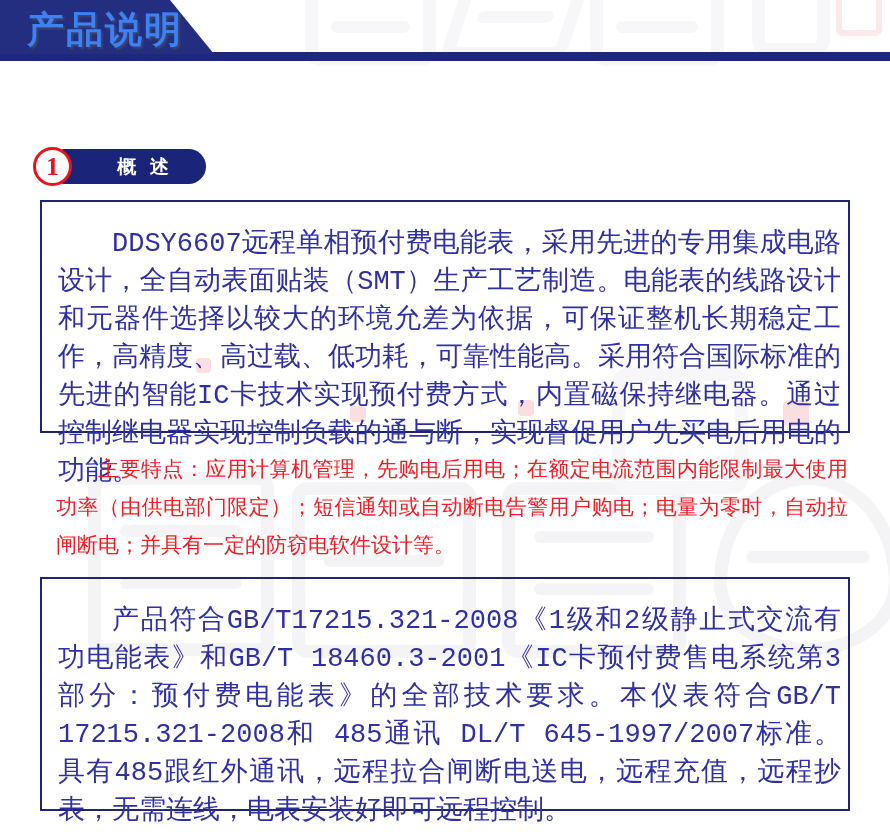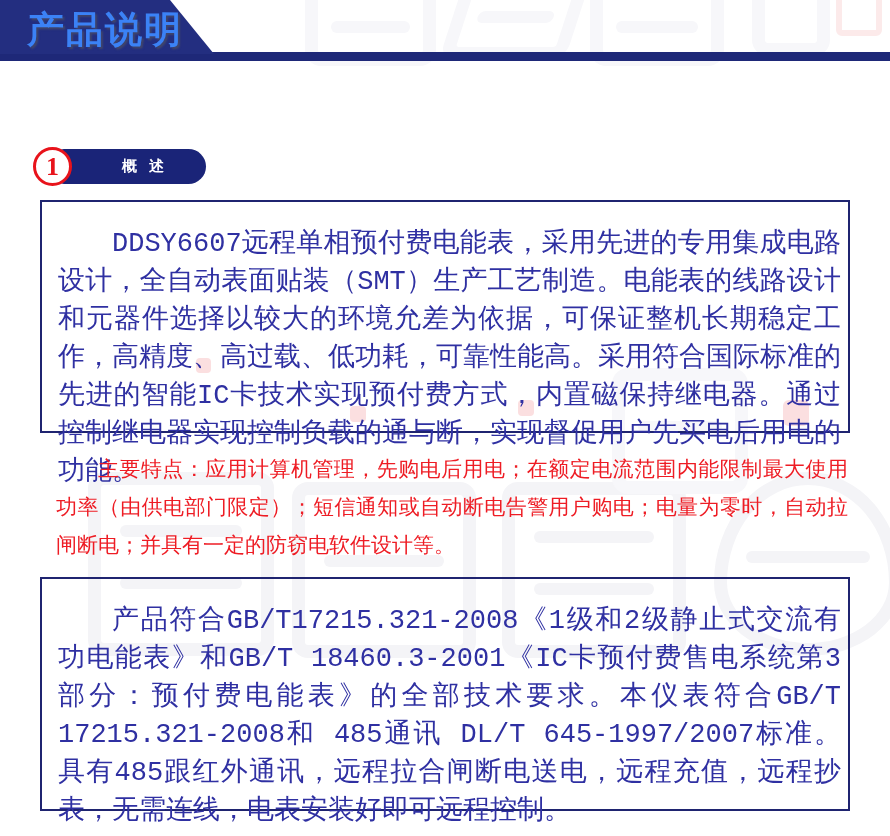"概 述" .section-ribbon { font-size: 15px -> 19px }
